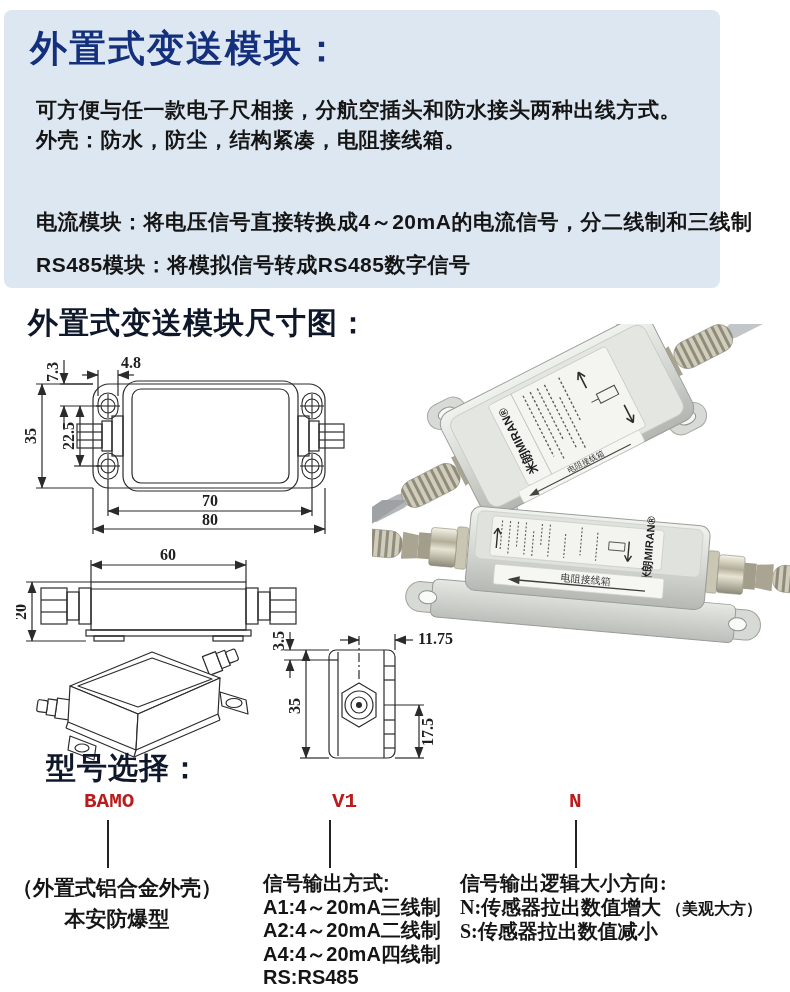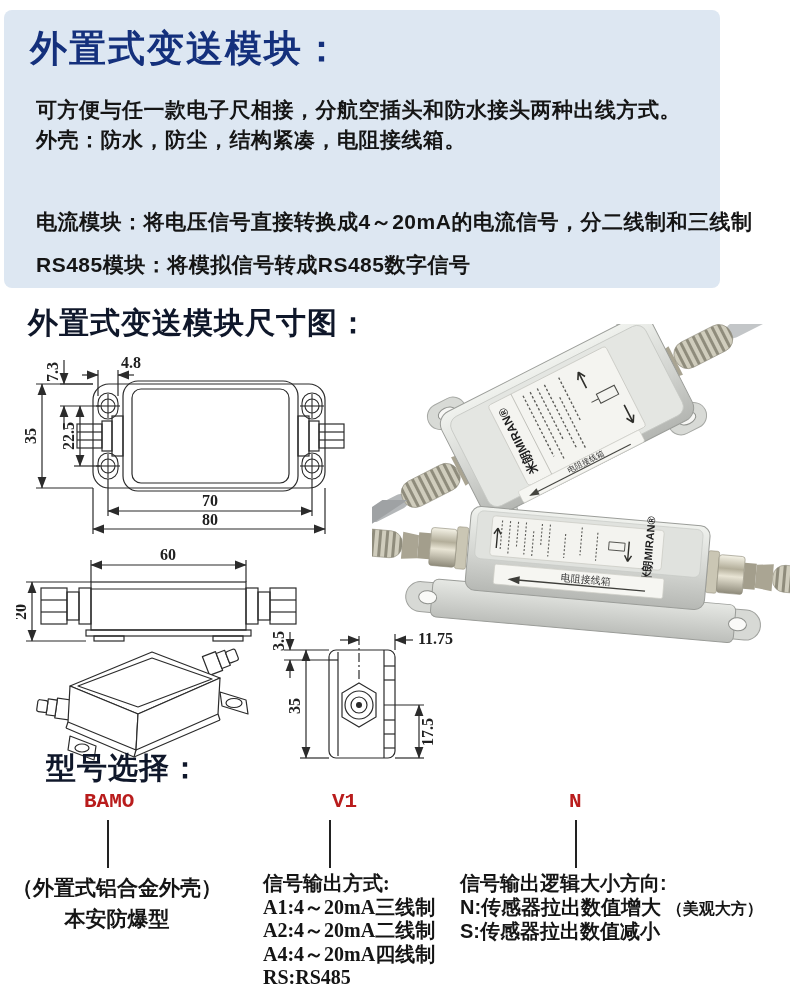"信号输出方式:" .mcol2 { font-family: Liberation Serif, serif -> none }
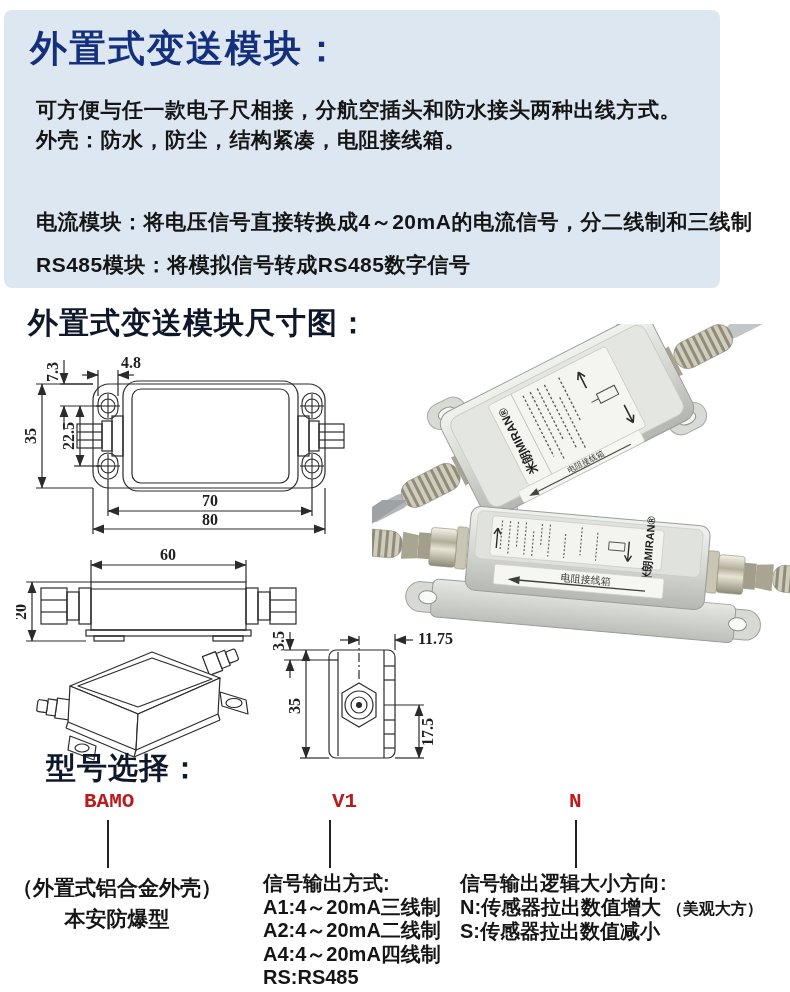"信号输出逻辑大小方向:" .mcol3 { font-family: none -> Liberation Serif, serif }
